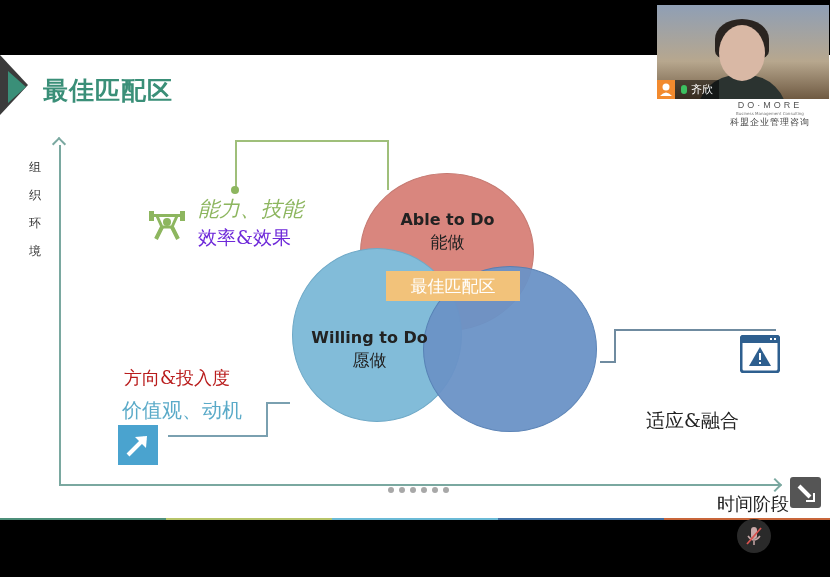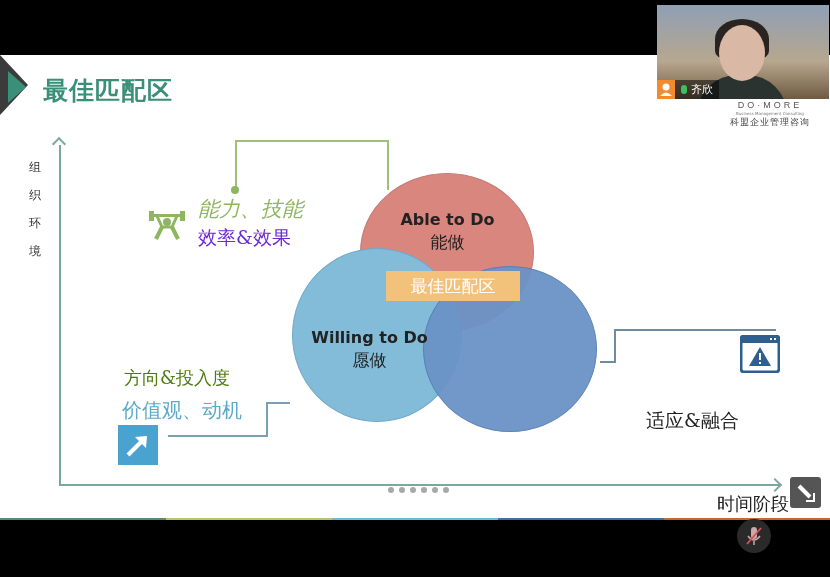"方向&投入度" .dir { color: #4d7c0f -> #b91c1c }
